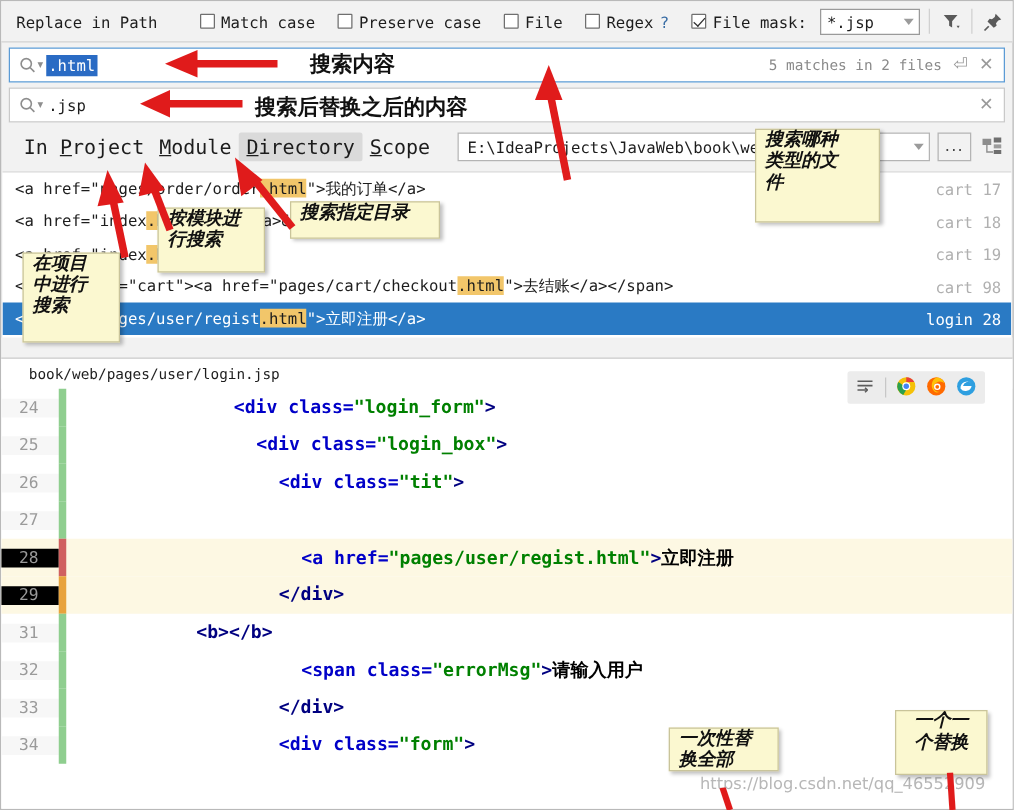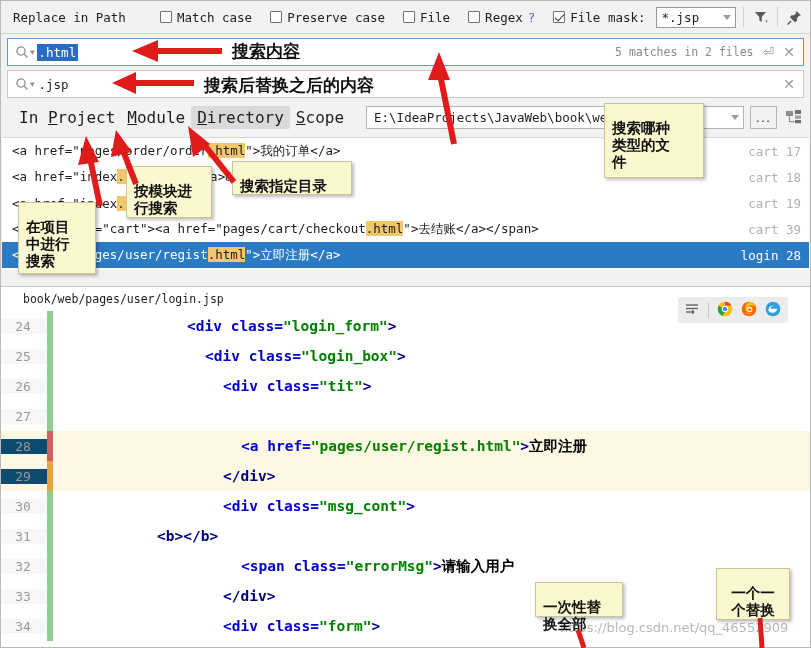"搜索内容" div.note-plain { left: 232px -> 248px; text-decoration: underline -> none }
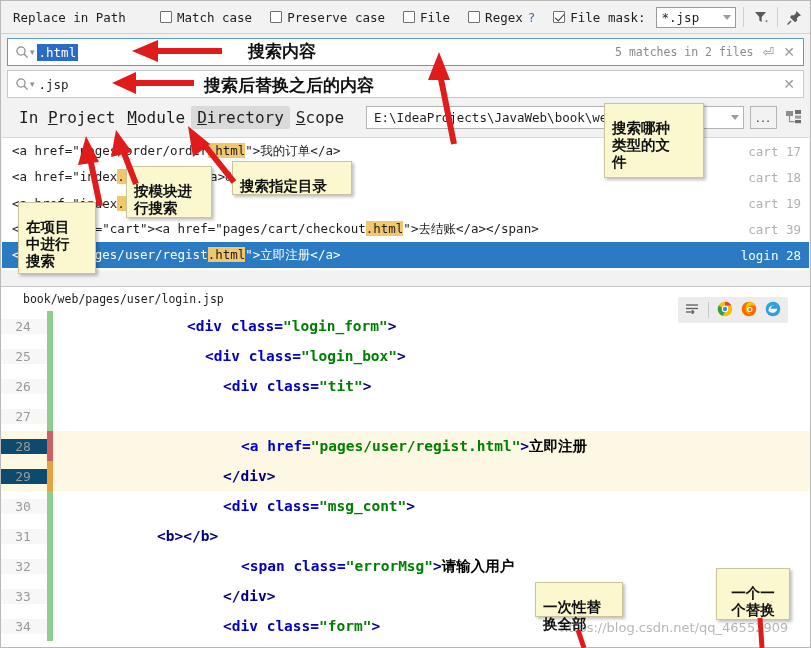"搜索哪种" .callout { font-style: none -> italic; padding: 16px 7px -> 0 7px }
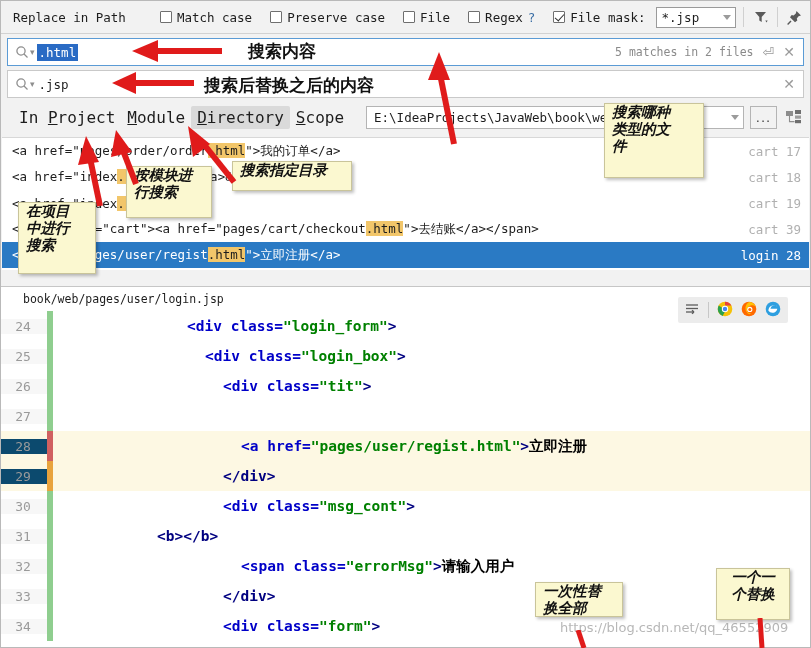"cart 39" span.res-file { text: 39 -> 98 }
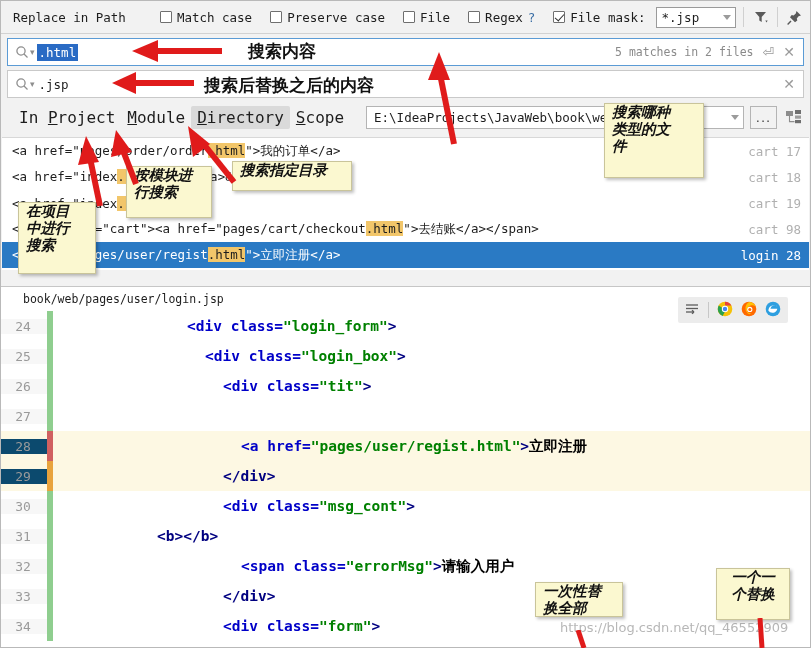"28" .code-row.hl-line .gutter { background: #0c4a6e -> #000000 }
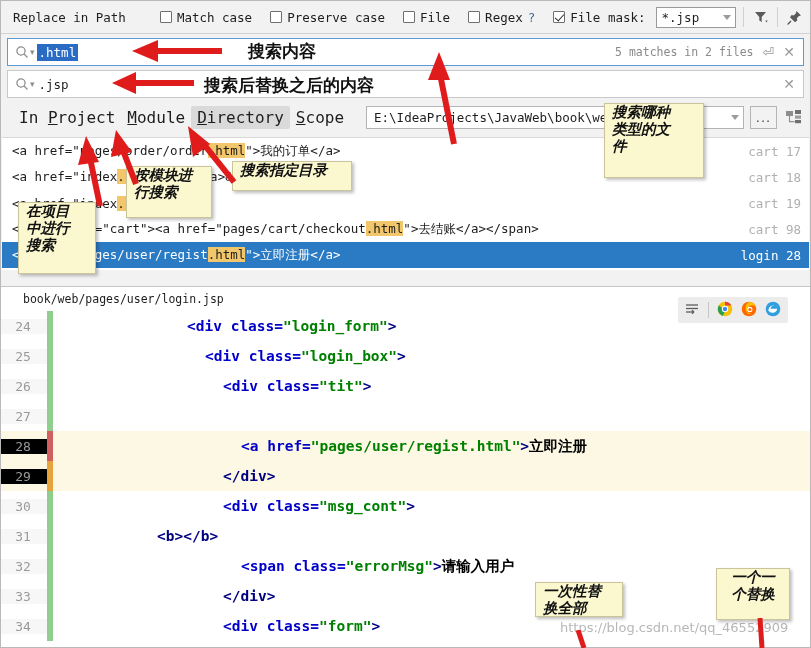"30" div.code-row { html: <div> <div>30</div> <div></div> <div><span>&lt;div class=</span><span>"msg_cont"</span><span>&gt;</span></div> </div> -> none }
